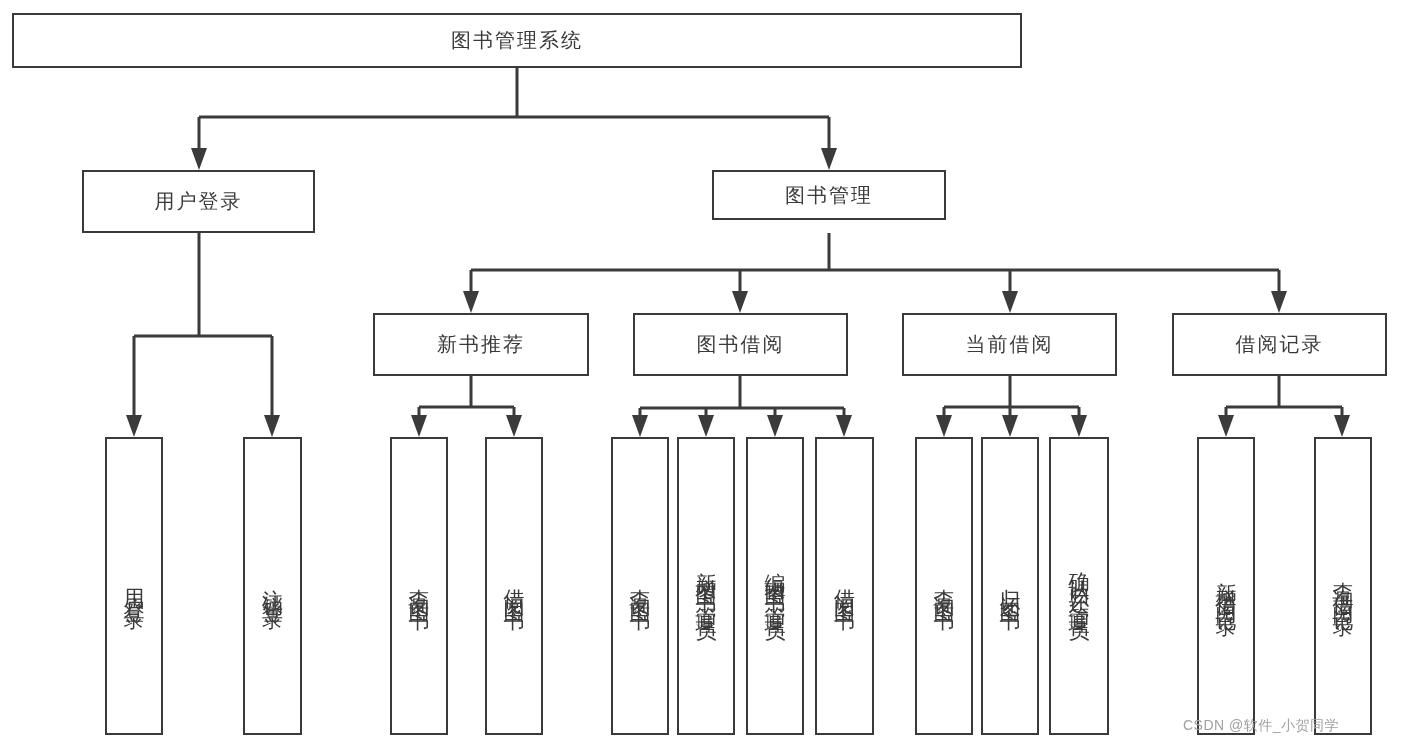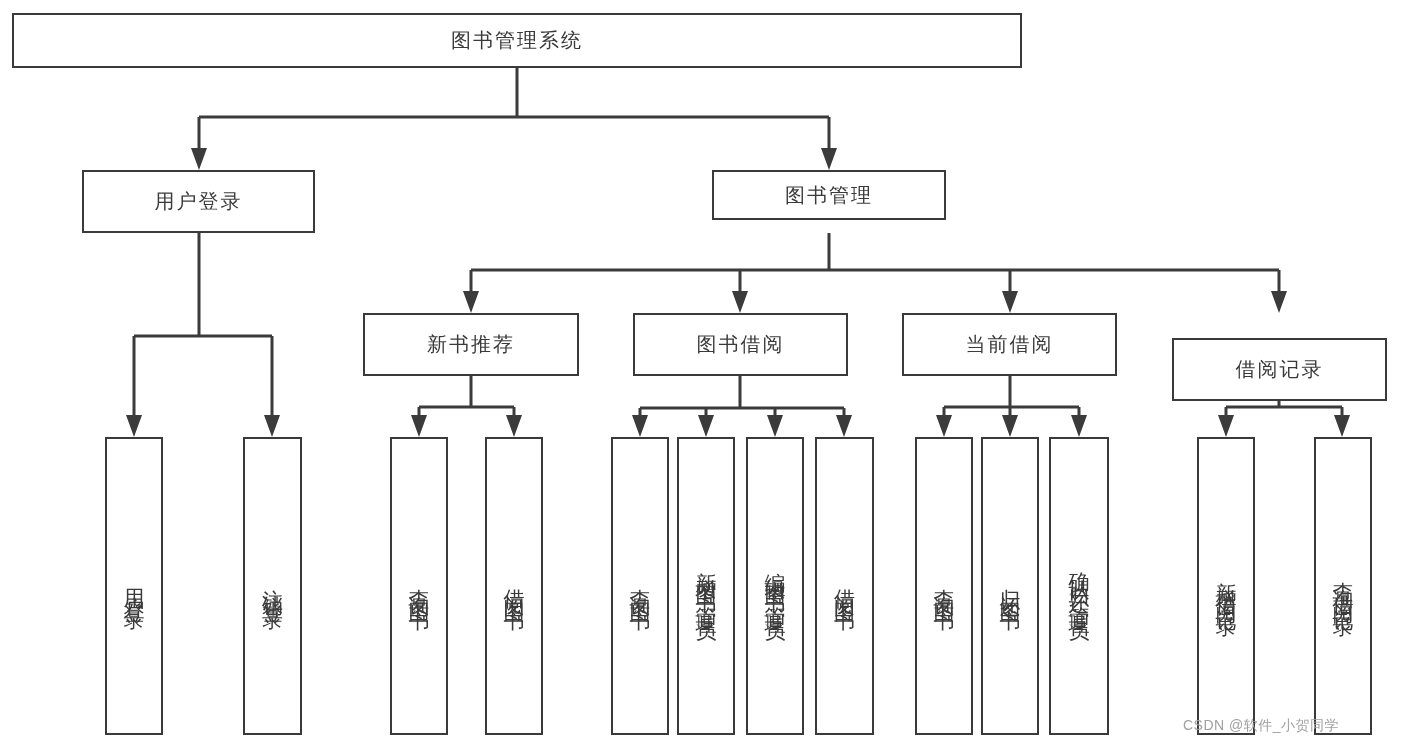"新书推荐" div.node { left: 363px -> 373px }
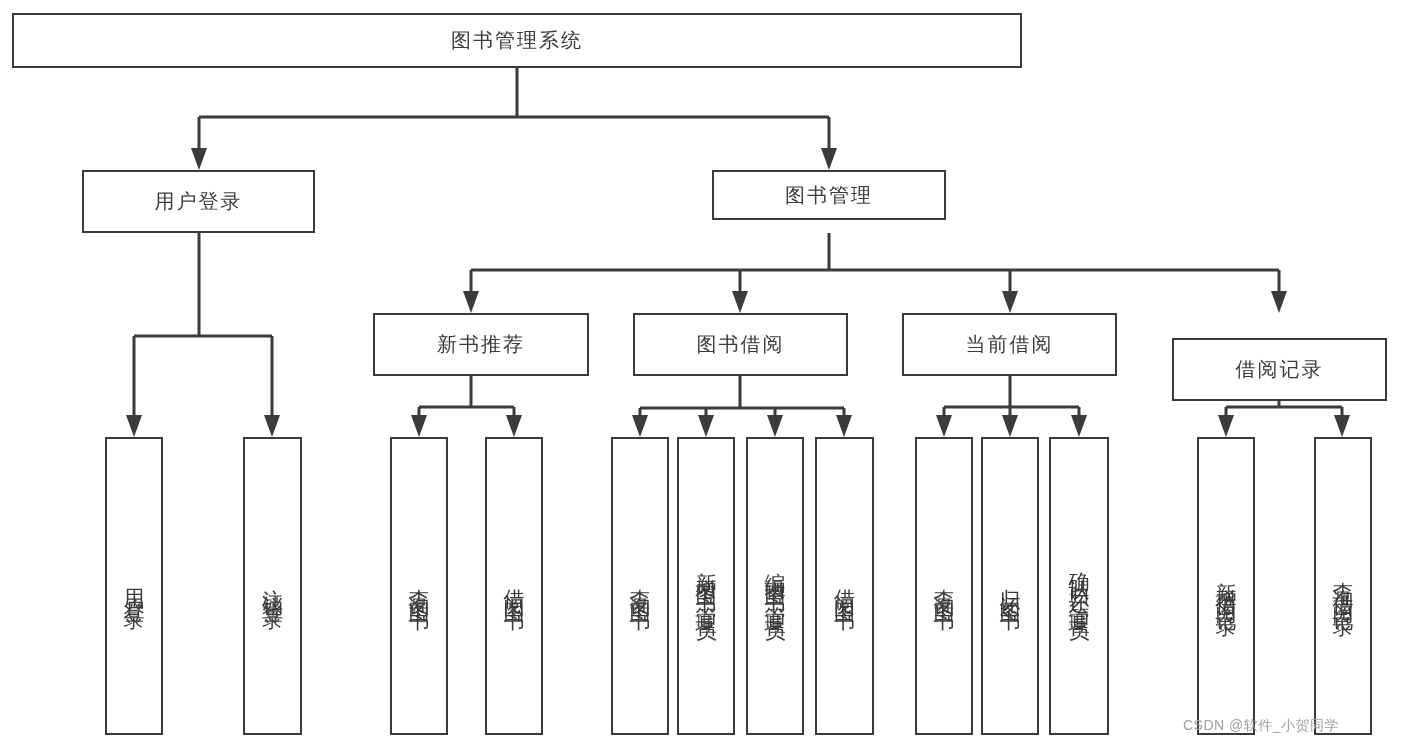"借阅记录" div.node { margin-top: 25px -> none }
